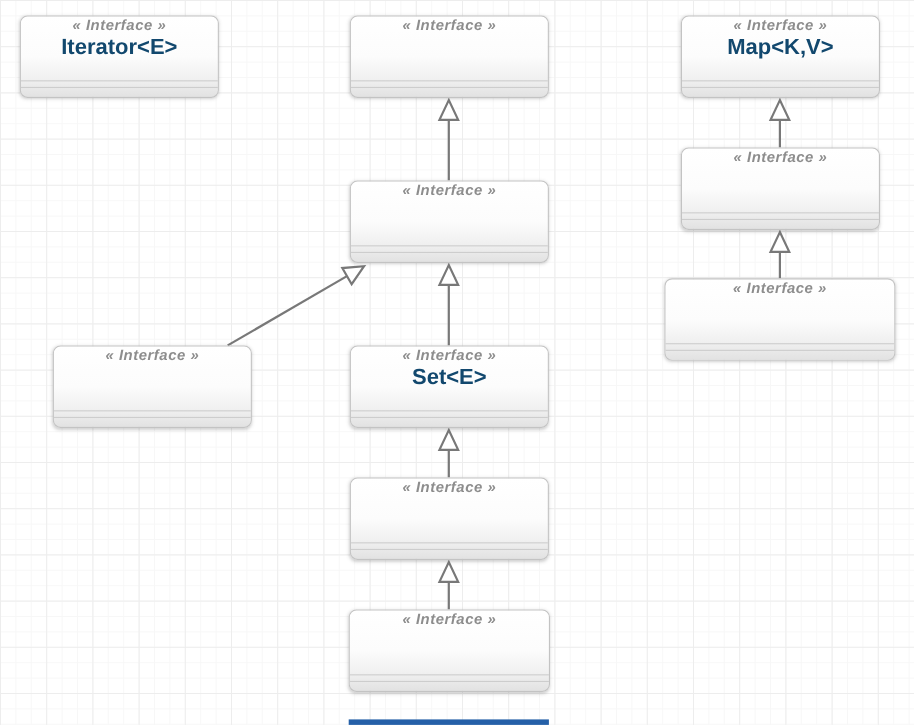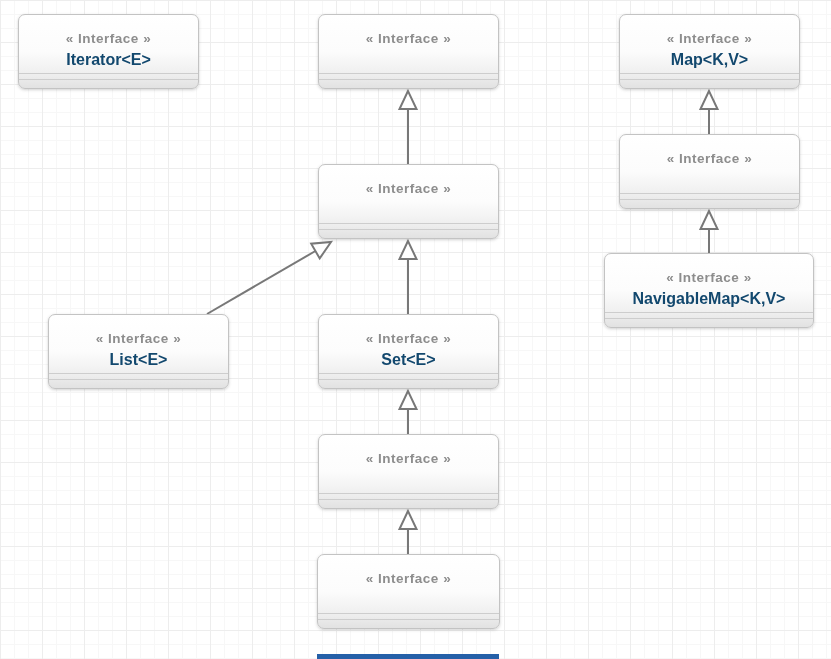"« Interface »" .stereo { font-style: none -> italic; margin-top: 16px -> 0 }
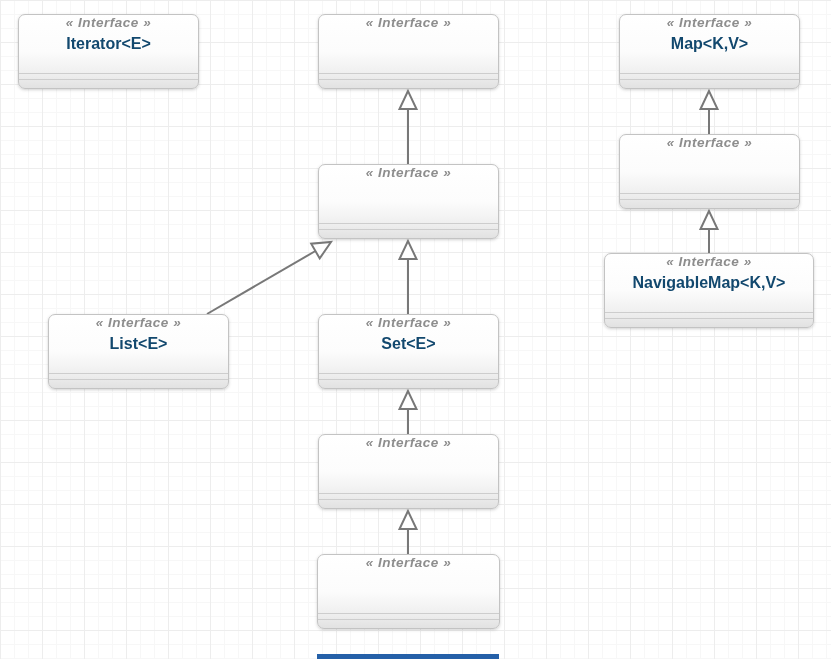"Iterator<E>" .iname { font-size: 16px -> 20px }
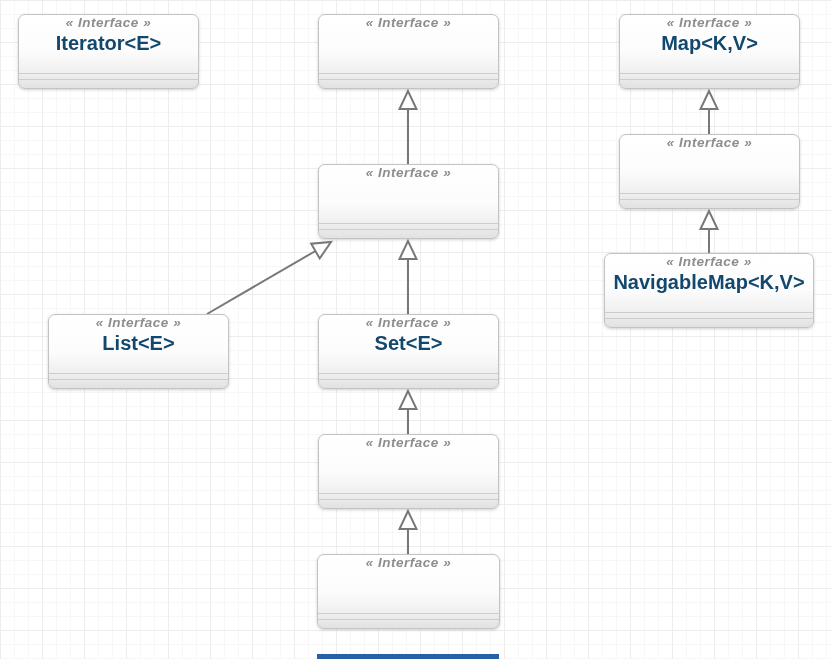"NavigableMap<K,V>" div.iname { html: <div>NavigableMap&lt;K,V&gt;</div> -> none }
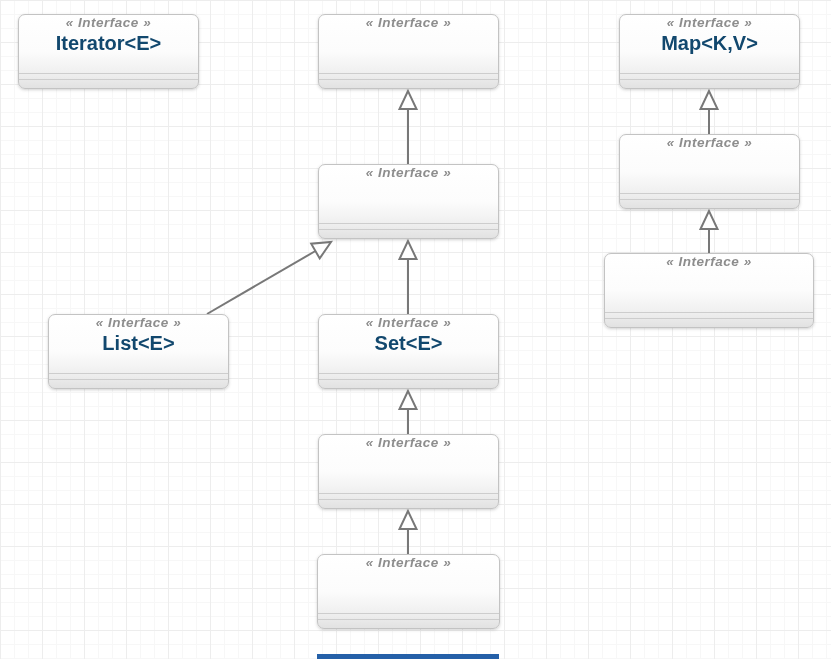"List<E>" div.iname { html: <div>List&lt;E&gt;</div> -> none }
